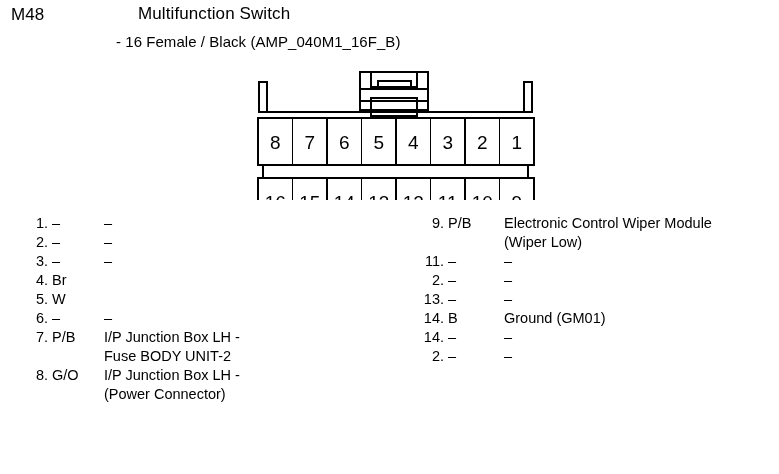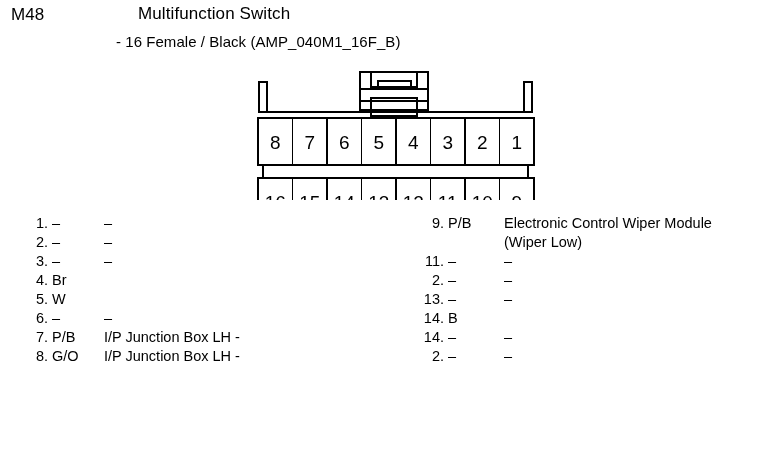"Ground (GM01)" span.pin-desc { html: none -> <span>Ground (GM01)</span> }
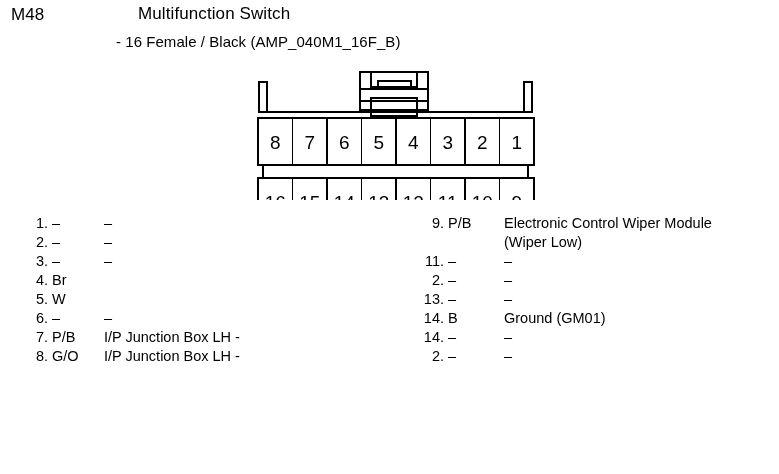"Fuse BODY UNIT-2" div.pin-cont { html: none -> <div> <span>Fuse BODY UNIT-2</span> </div> }
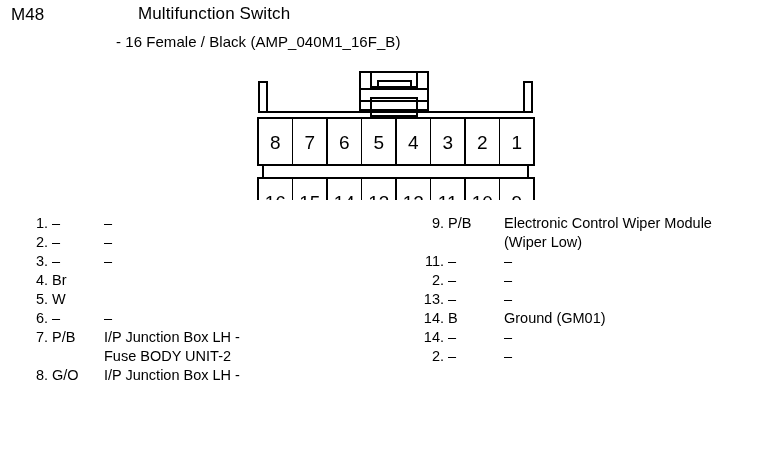"(Power Connector)" div.pin-cont { html: none -> <div> <span>(Power Connector)</span> </div> }
